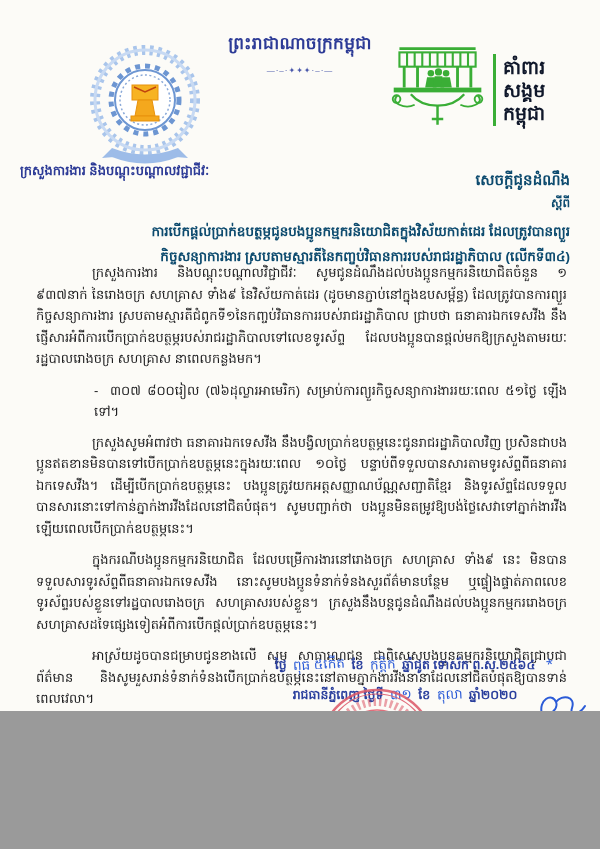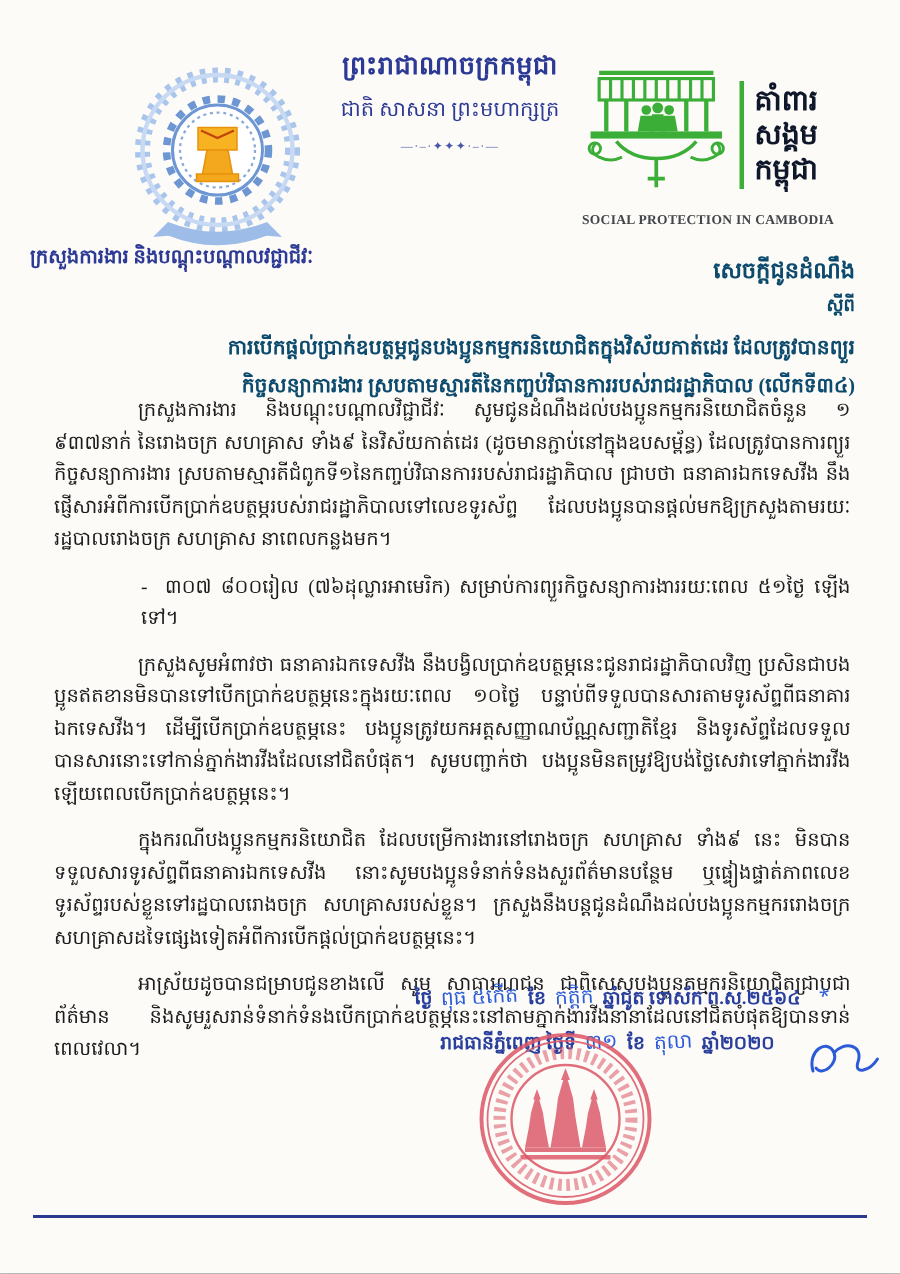"ព្រះរាជាណាចក្រកម្ពុជា" .page { font-family: Liberation Serif, serif -> Liberation Sans, sans-serif; height: 849px -> 711px }
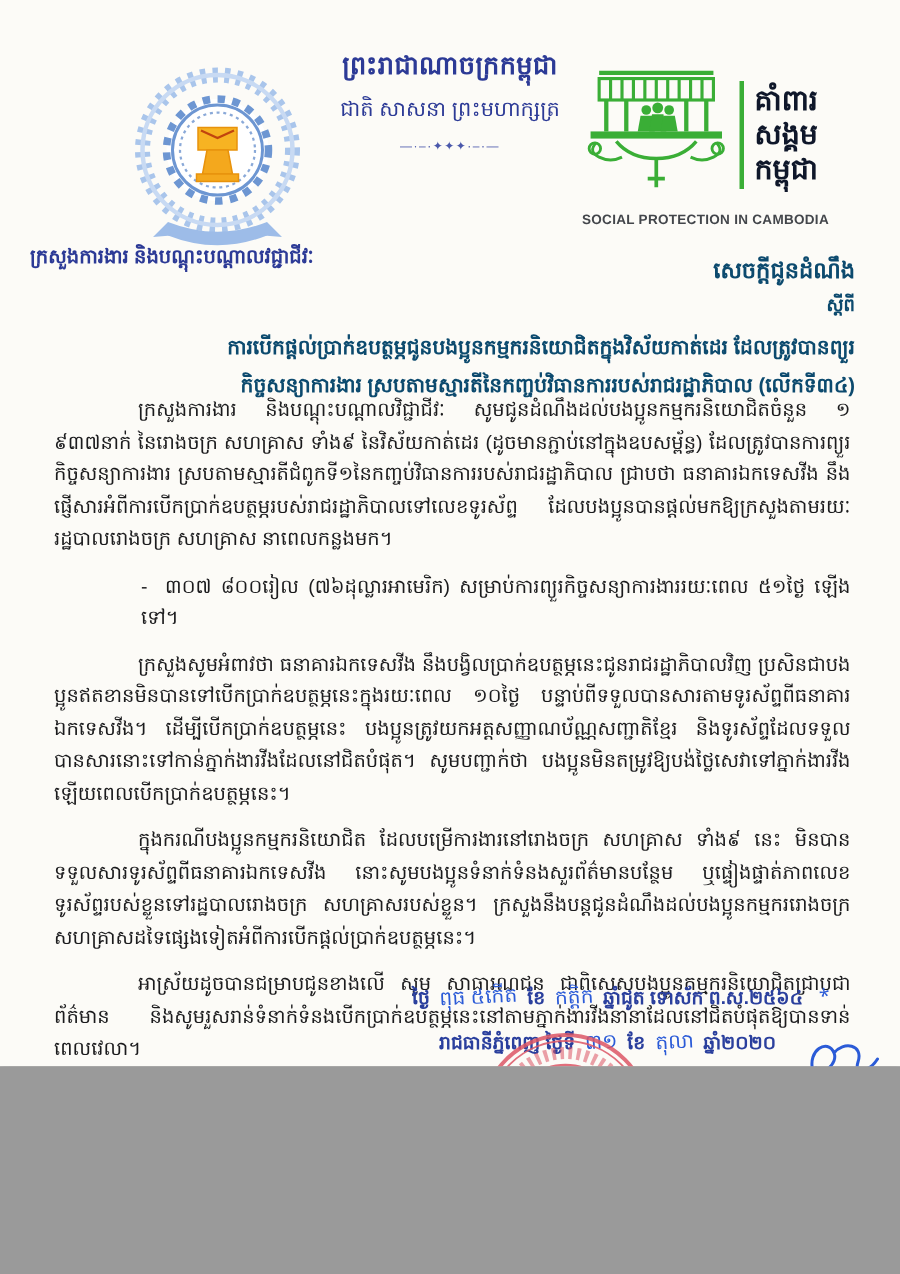"ជាតិ សាសនា ព្រះមហាក្សត្រ" div.kh-line2 { html: <div>ជាតិ សាសនា ព្រះមហាក្សត្រ</div> -> none }
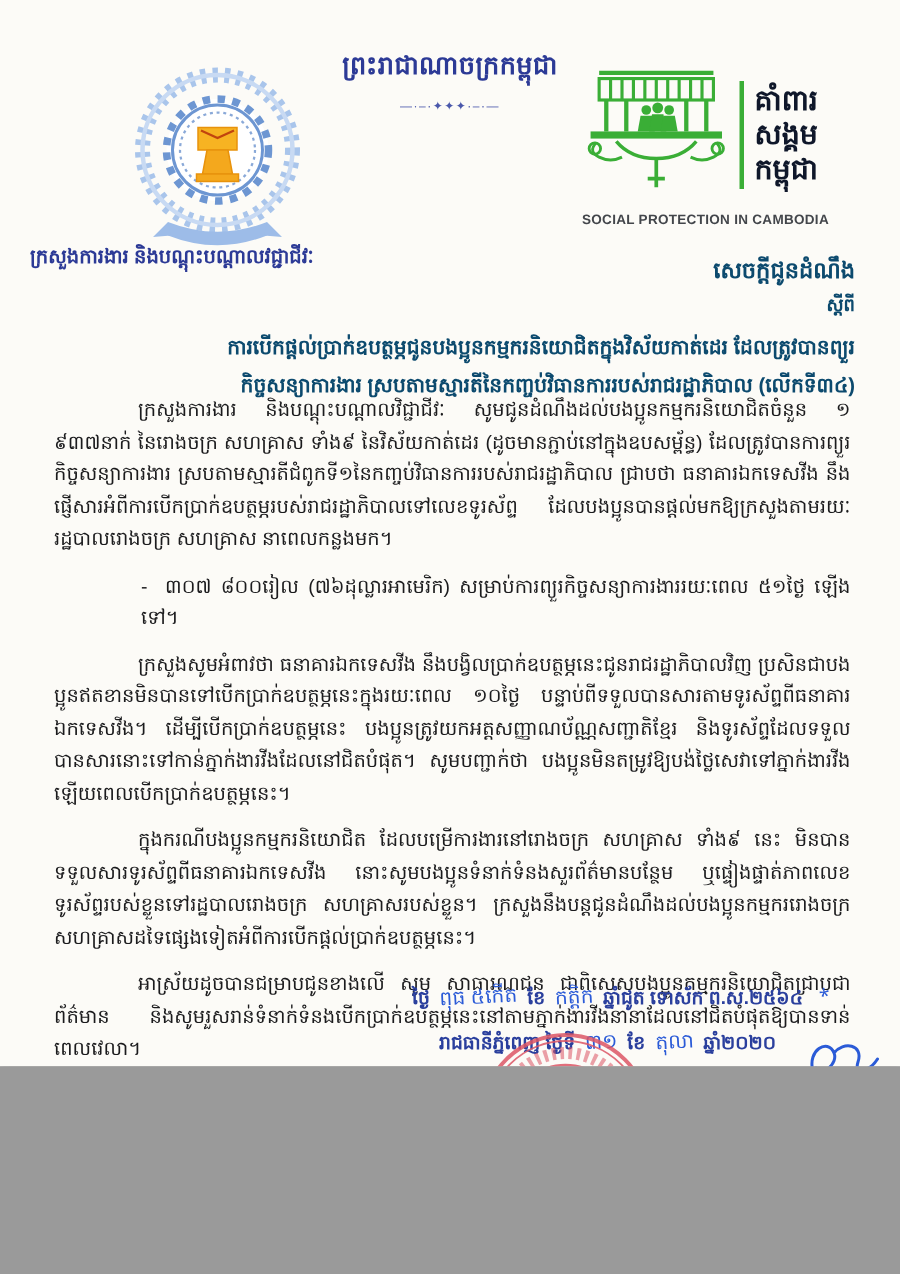"SOCIAL PROTECTION IN CAMBODIA" div.spc-caption { html: <div>SOCIAL PROTECTION IN CAMBODIA</div> -> none }
